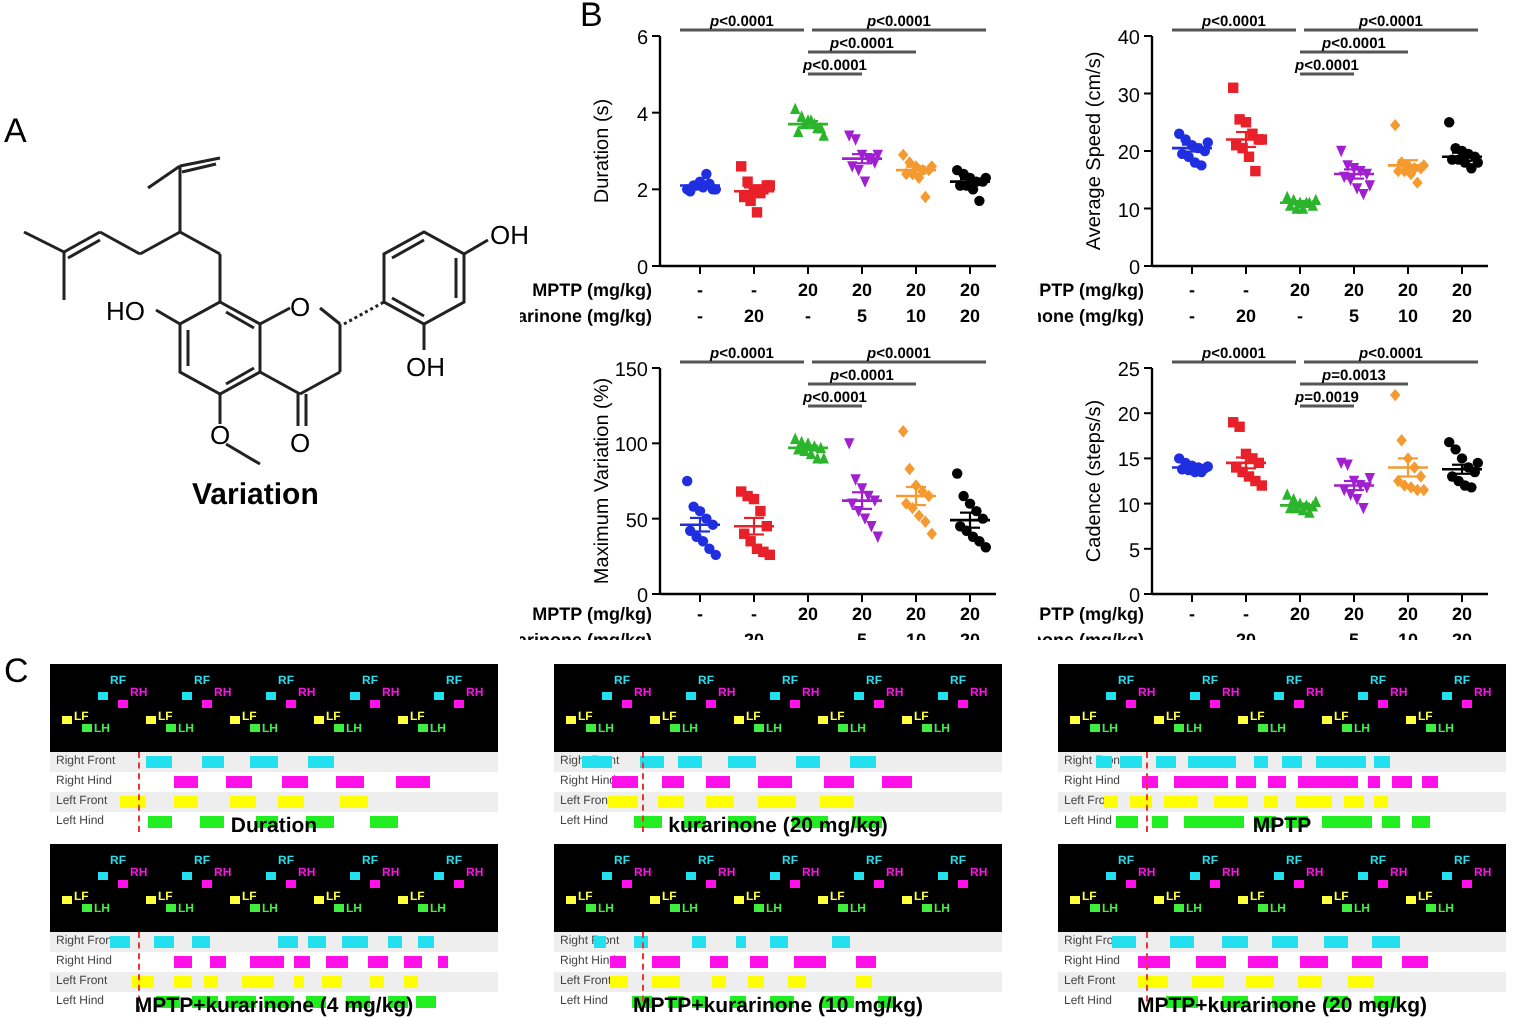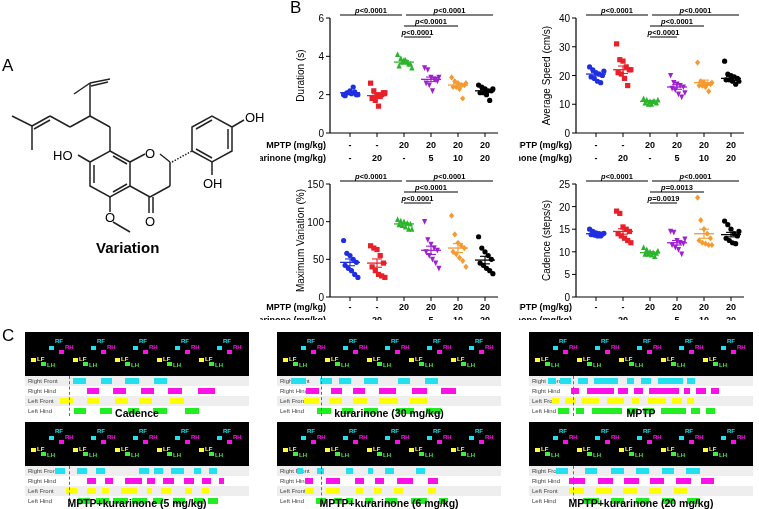"Cadence" div.gait-title { text: Cadence -> Duration }
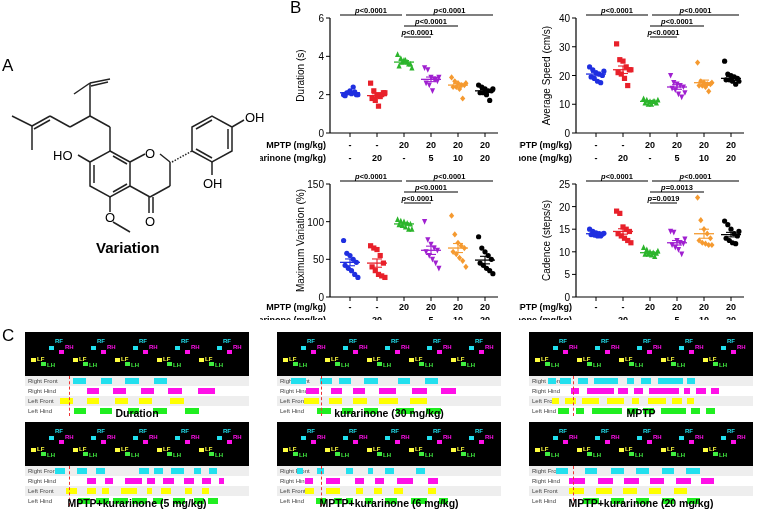"kurarinone (30 mg/kg)" div.gait-title { text: 30 -> 20 }
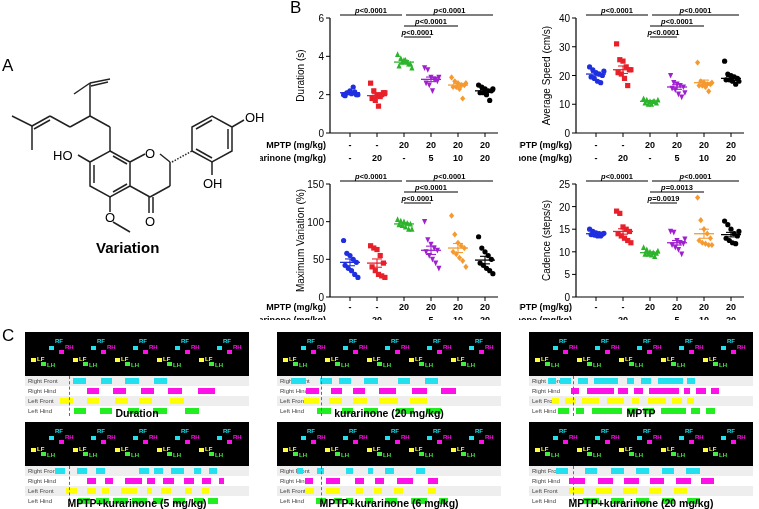"MPTP+kurarinone (5 mg/kg)" div.gait-title { text: 5 -> 4 }
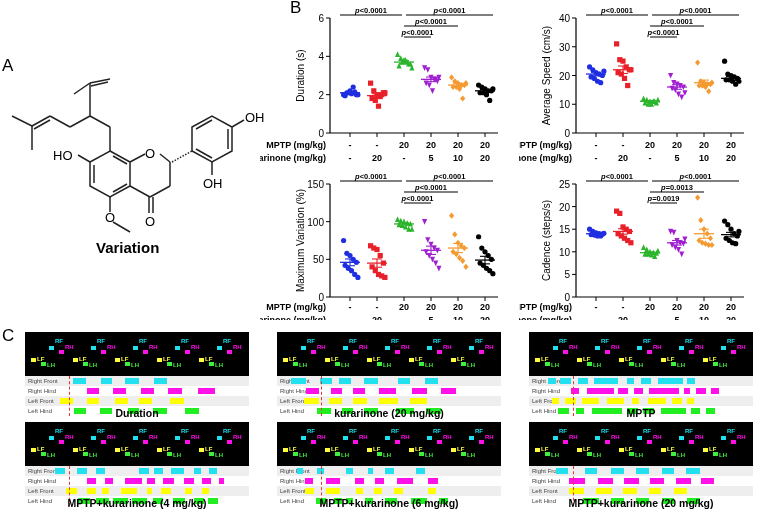"MPTP+kurarinone (6 mg/kg)" div.gait-title { text: 6 -> 10 }
